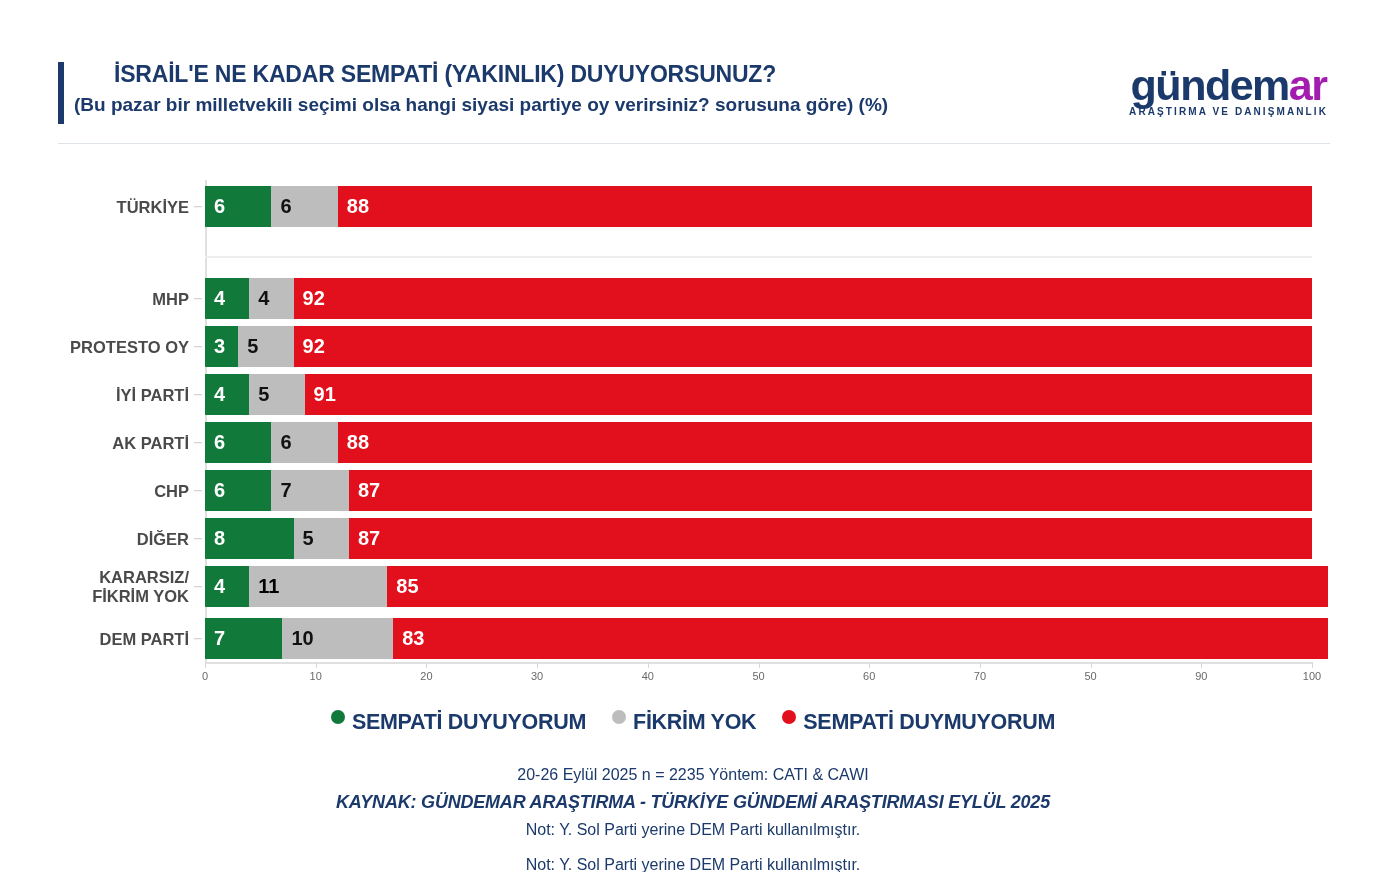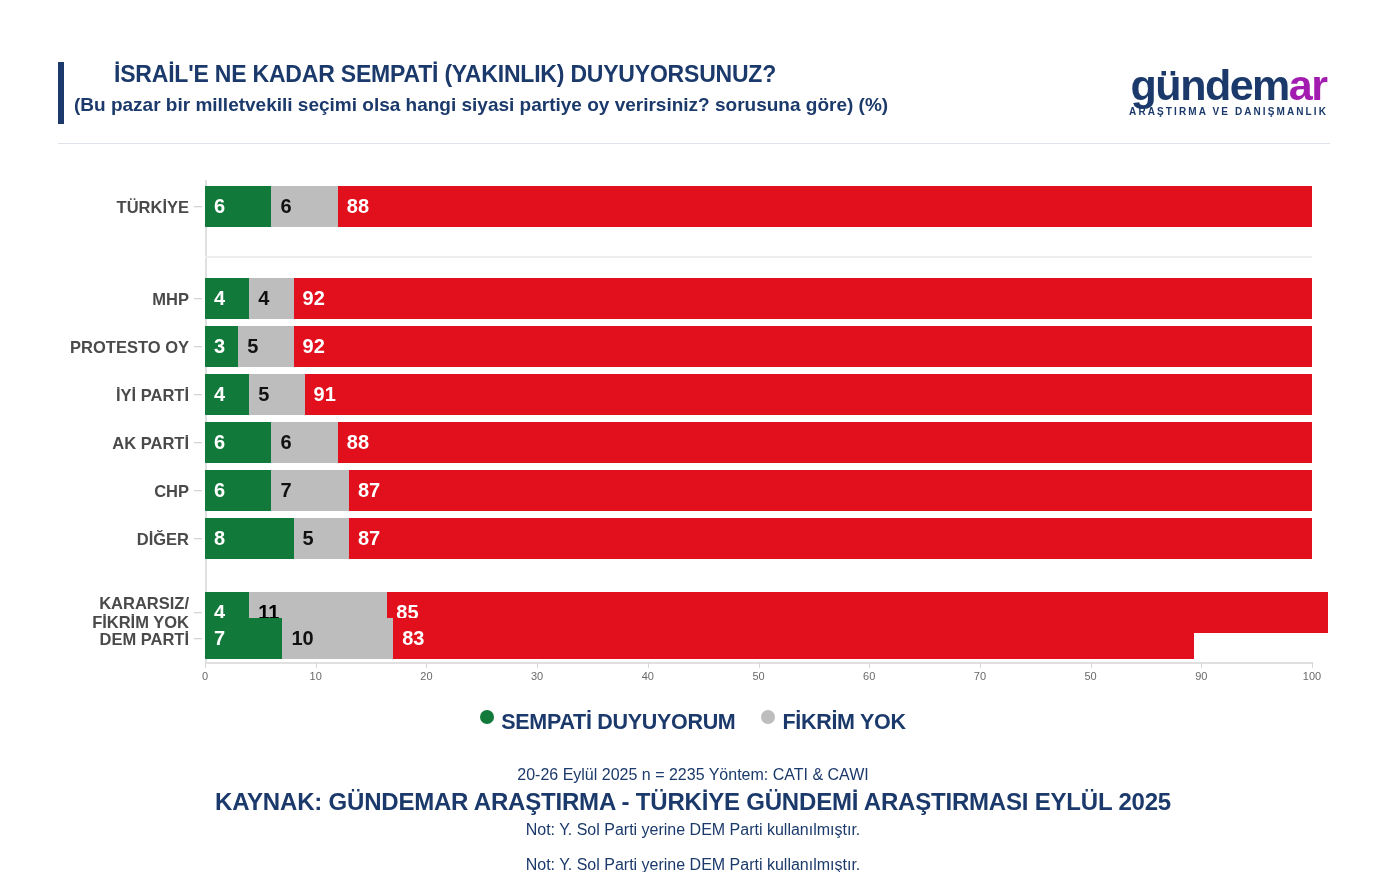"KARARSIZ/" div.row { top: 592px -> 566px }
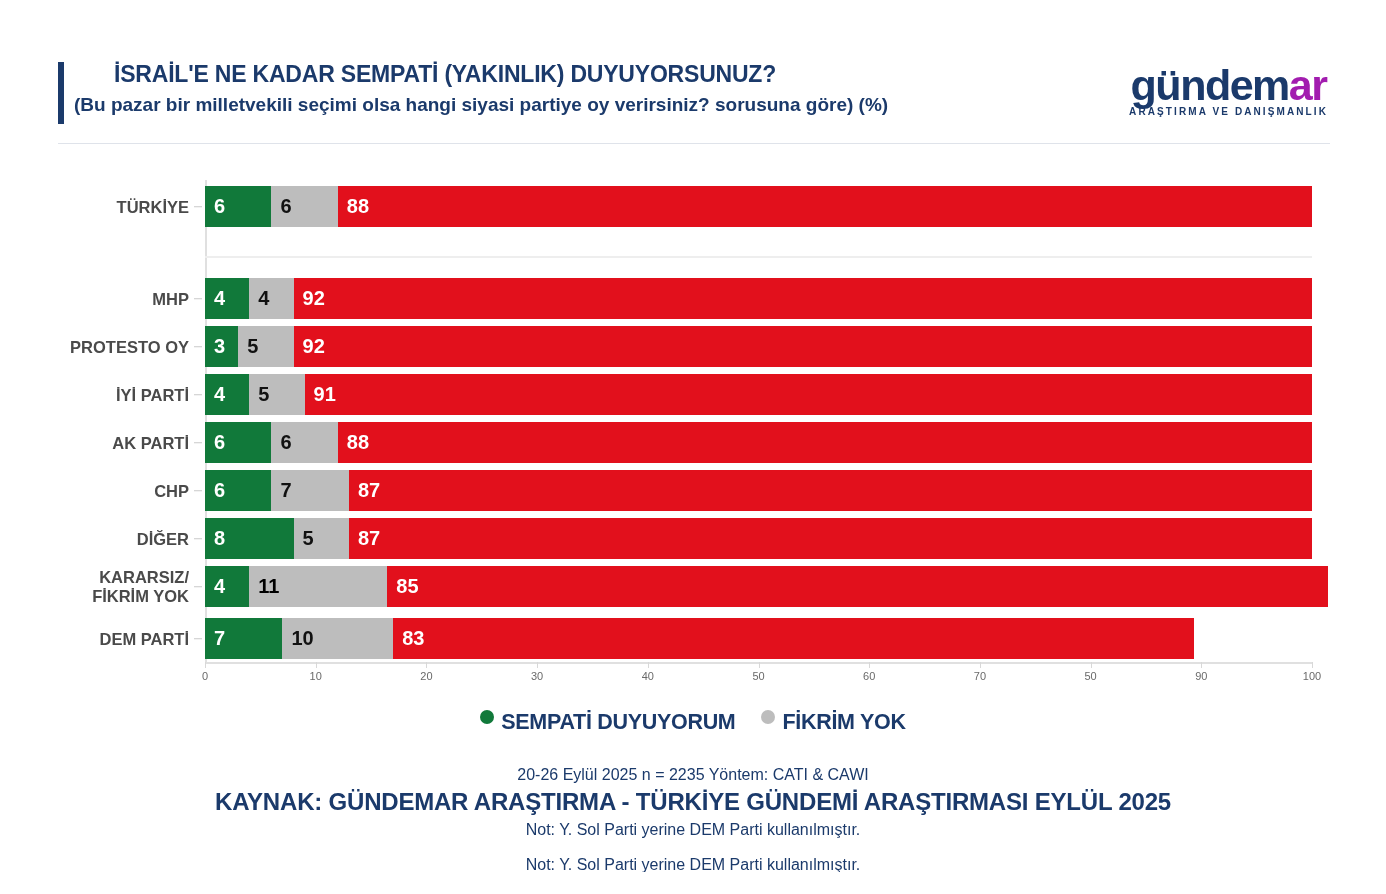"83" div.seg { width: 801px -> 935px }
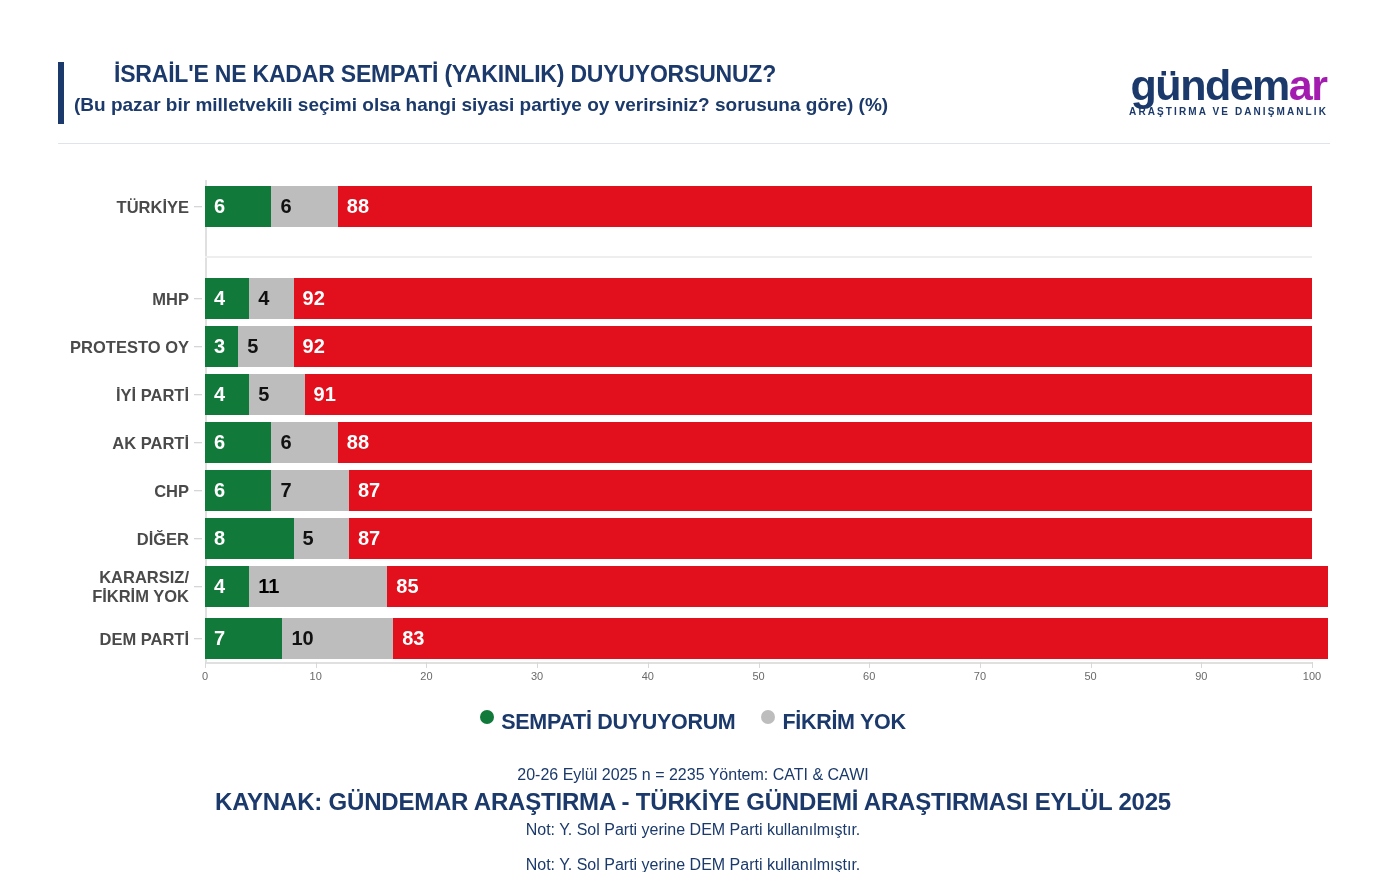"SEMPATİ DUYMUYORUM" div.legend-item { html: none -> <div> <span></span> <span>SEMPATİ DUYMUYORUM</span> </div> }
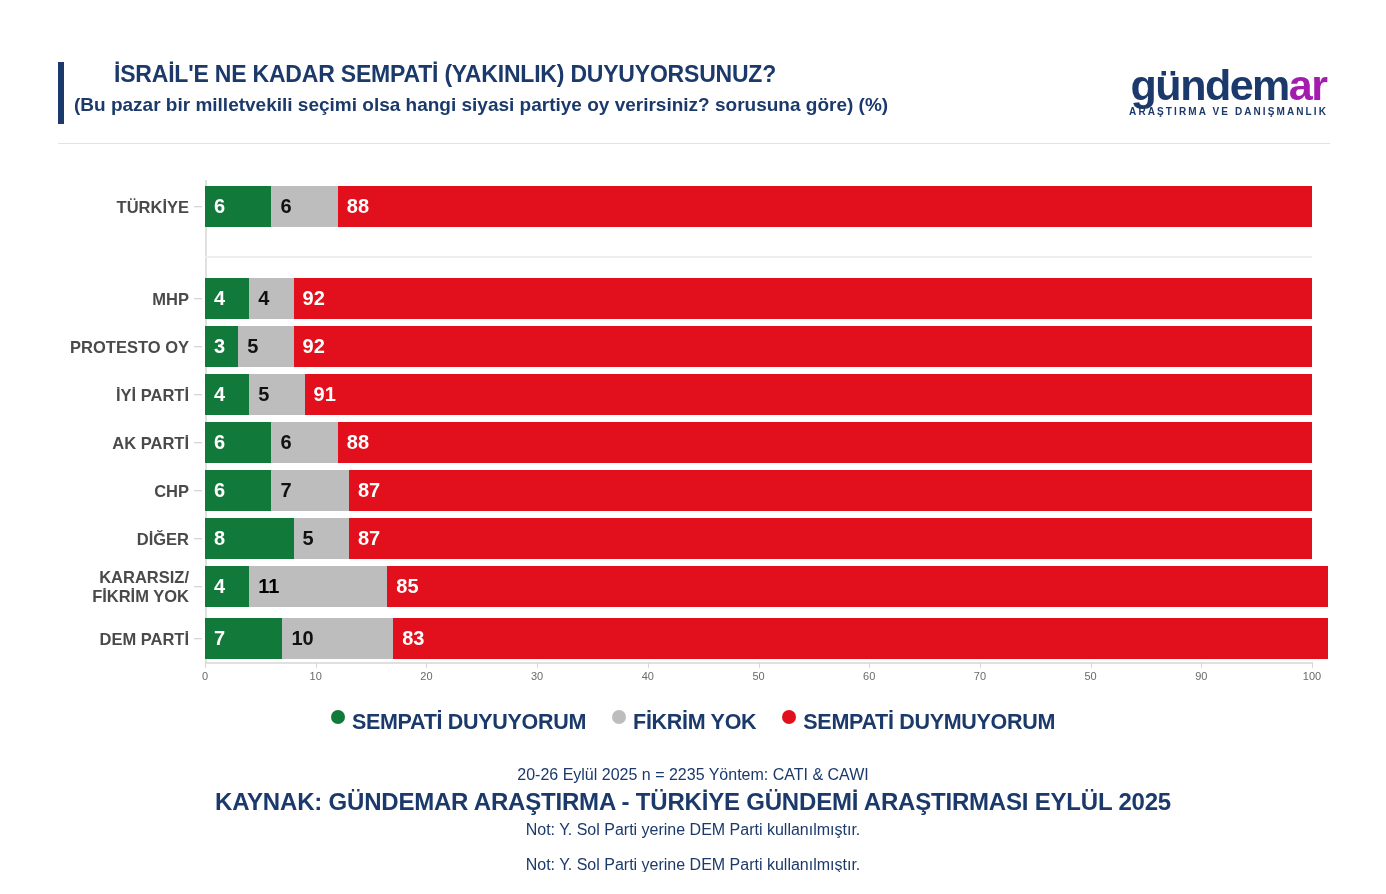"KAYNAK: GÜNDEMAR ARAŞTIRMA - TÜRKİYE" .foot-line2 { font-size: 24px -> 18px; font-style: none -> italic }
